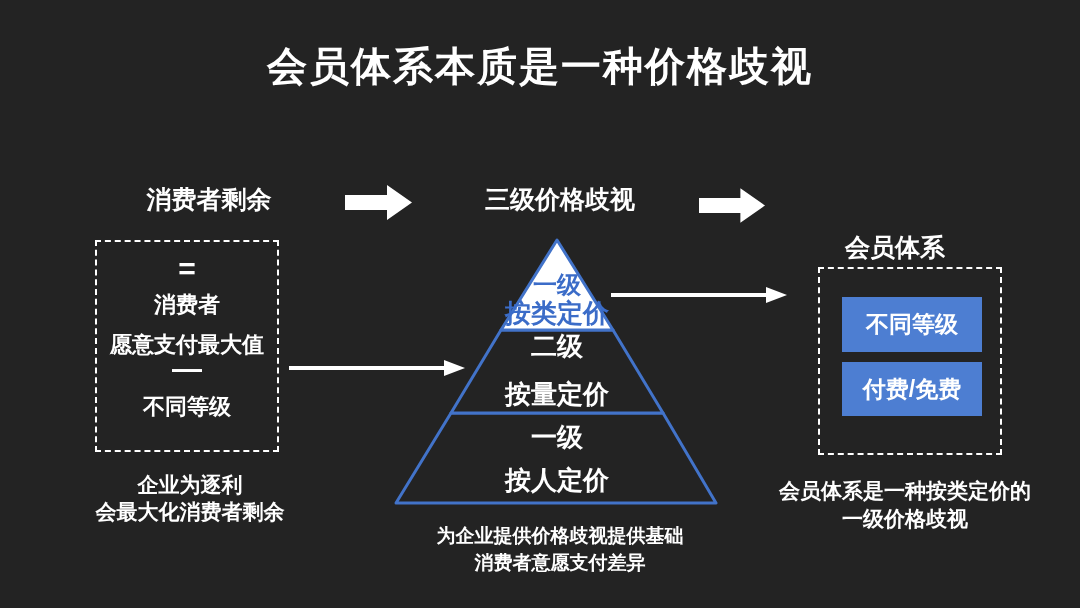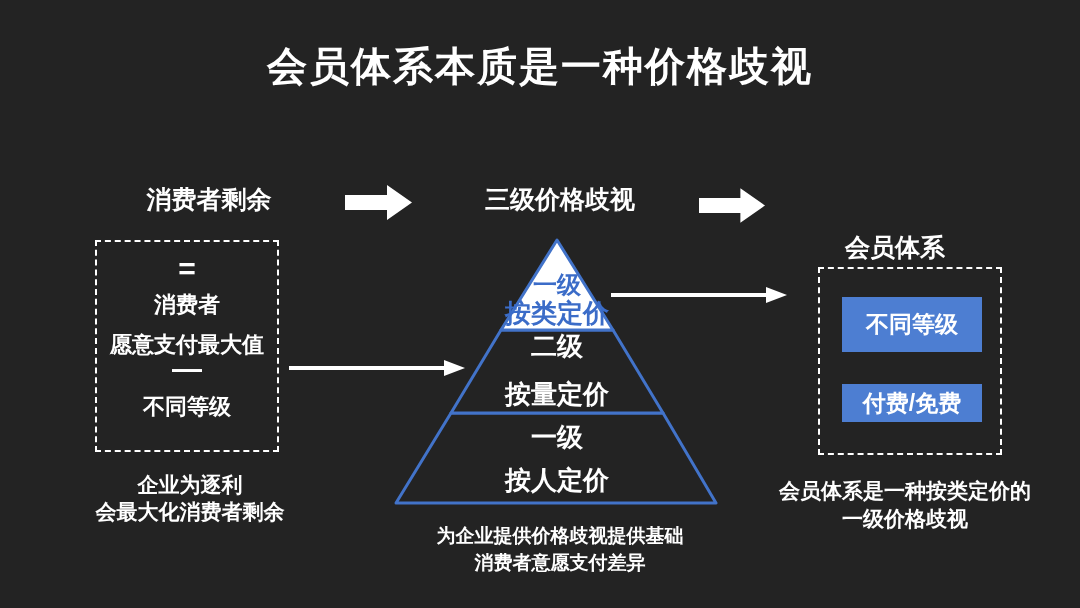"付费/免费" .chip2 { height: 38px -> 54px; top: 115px -> 93px }
